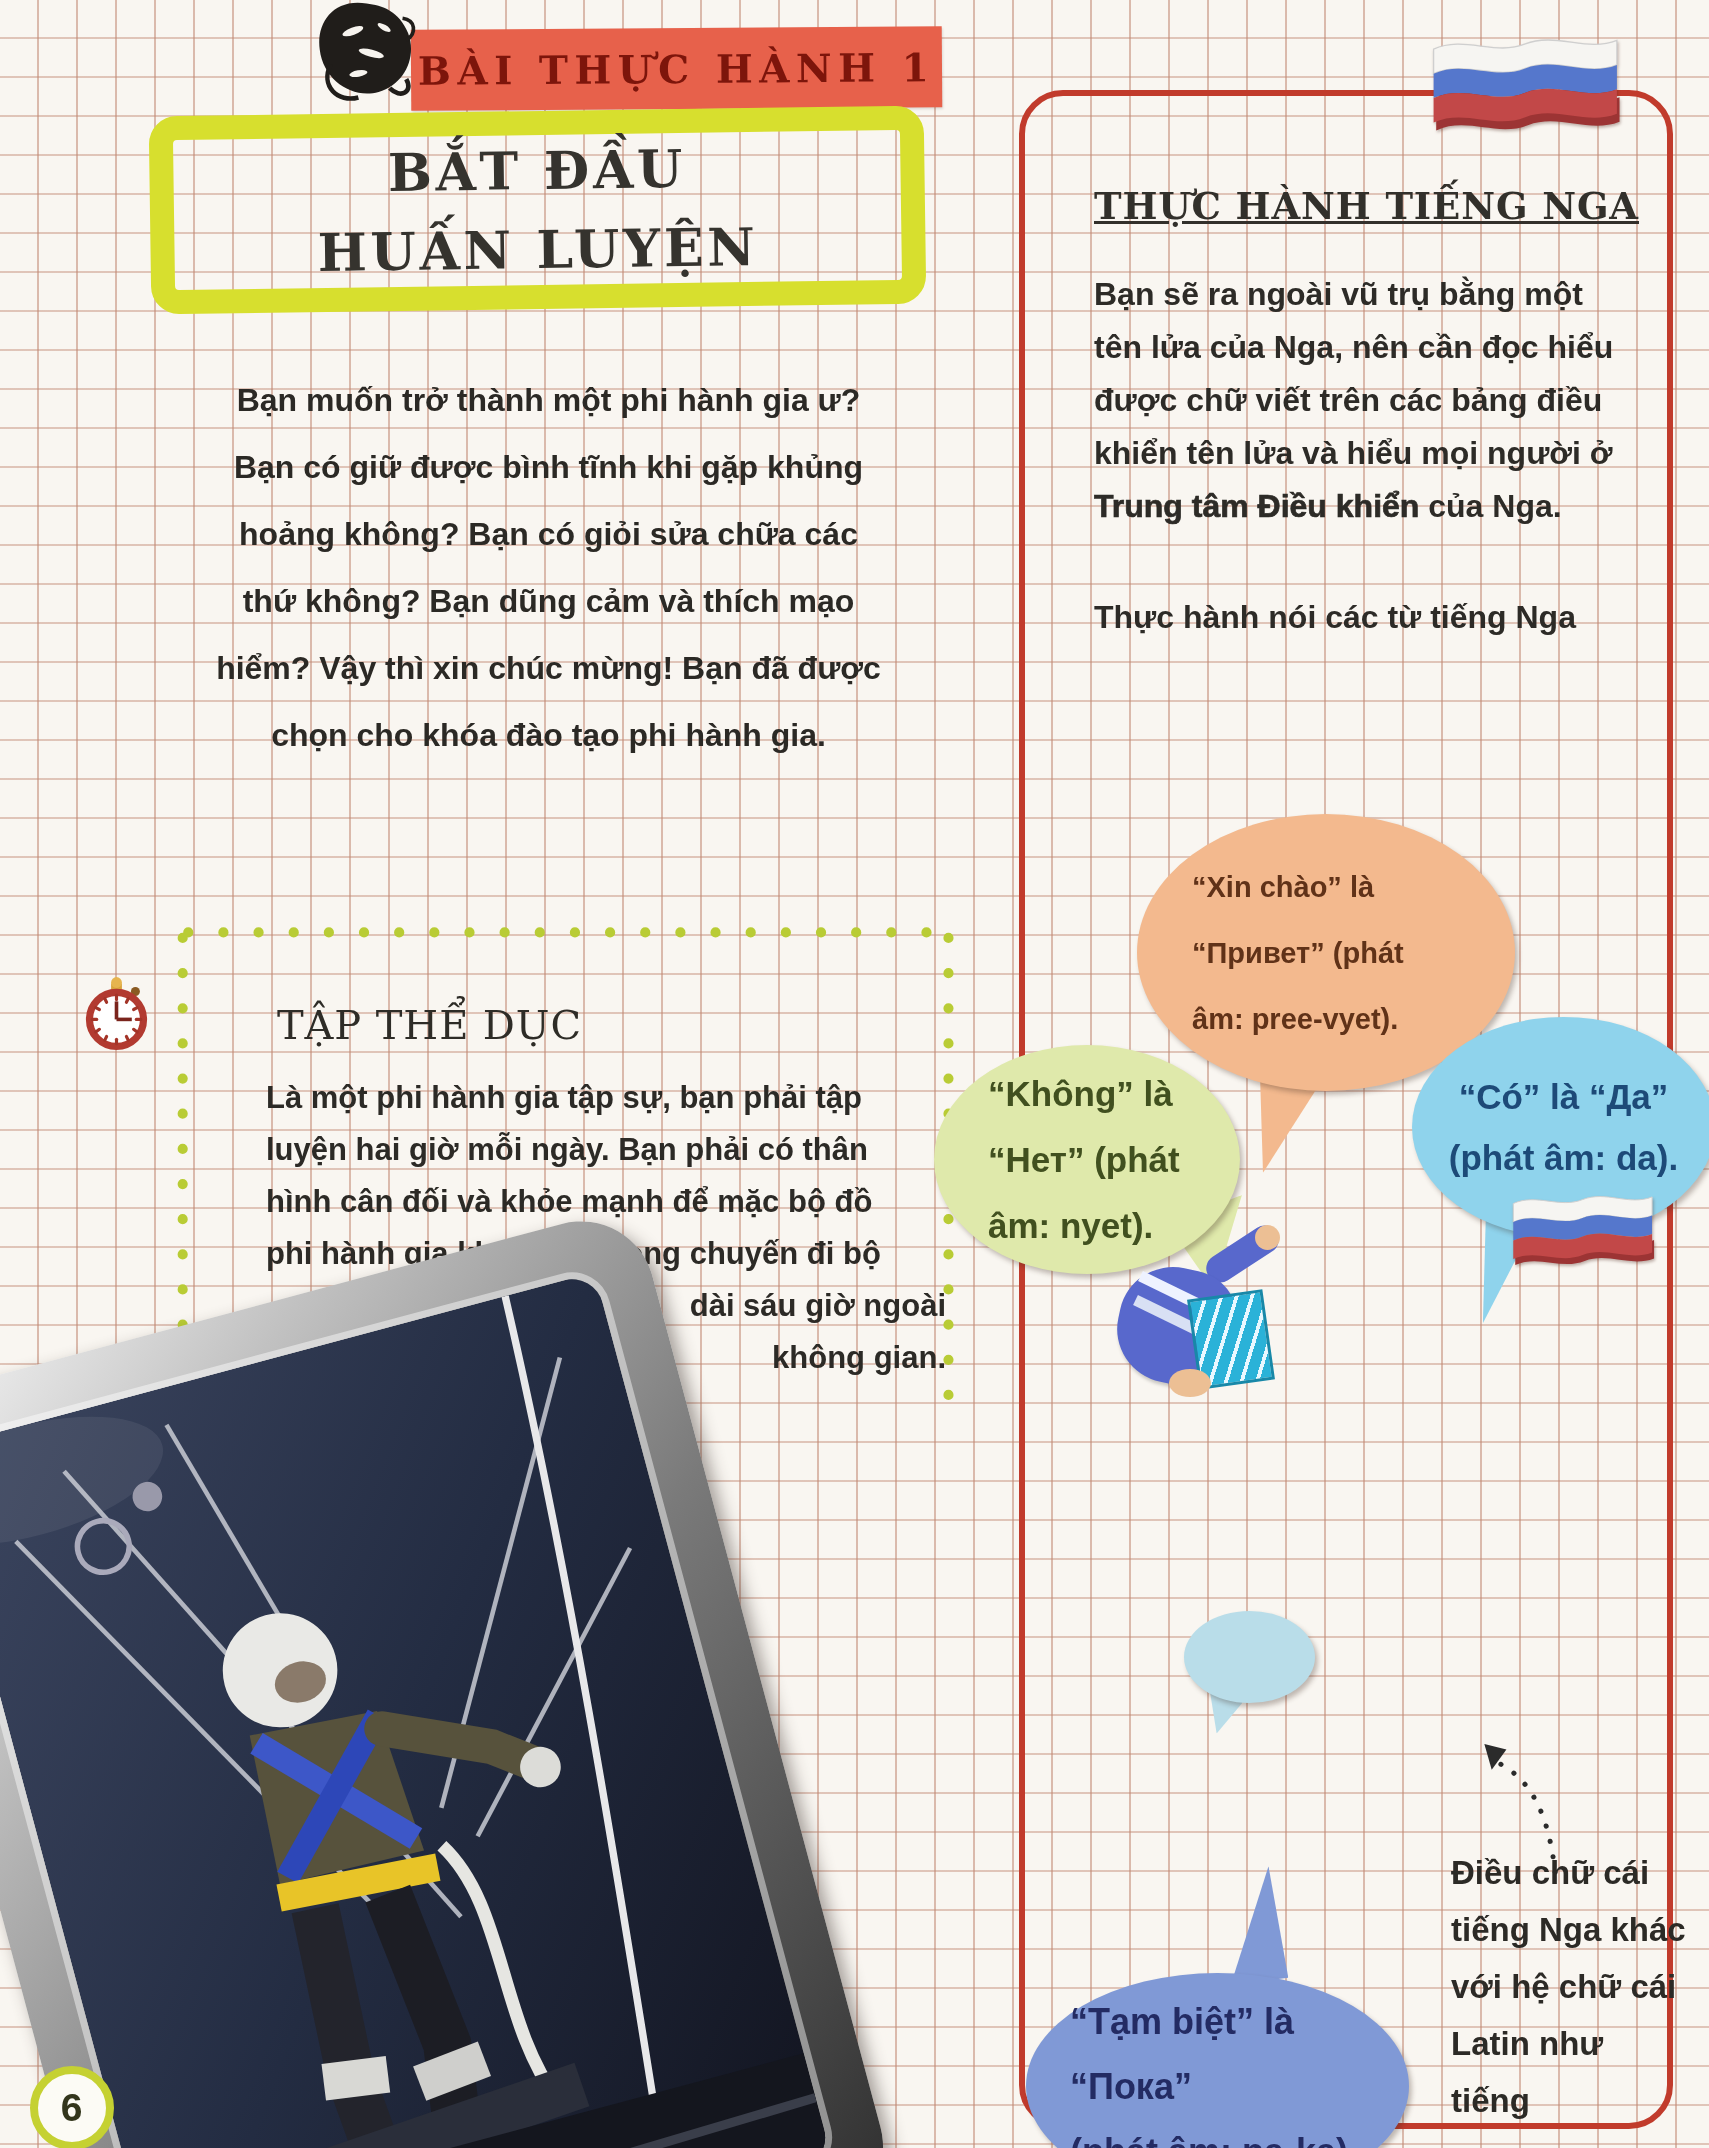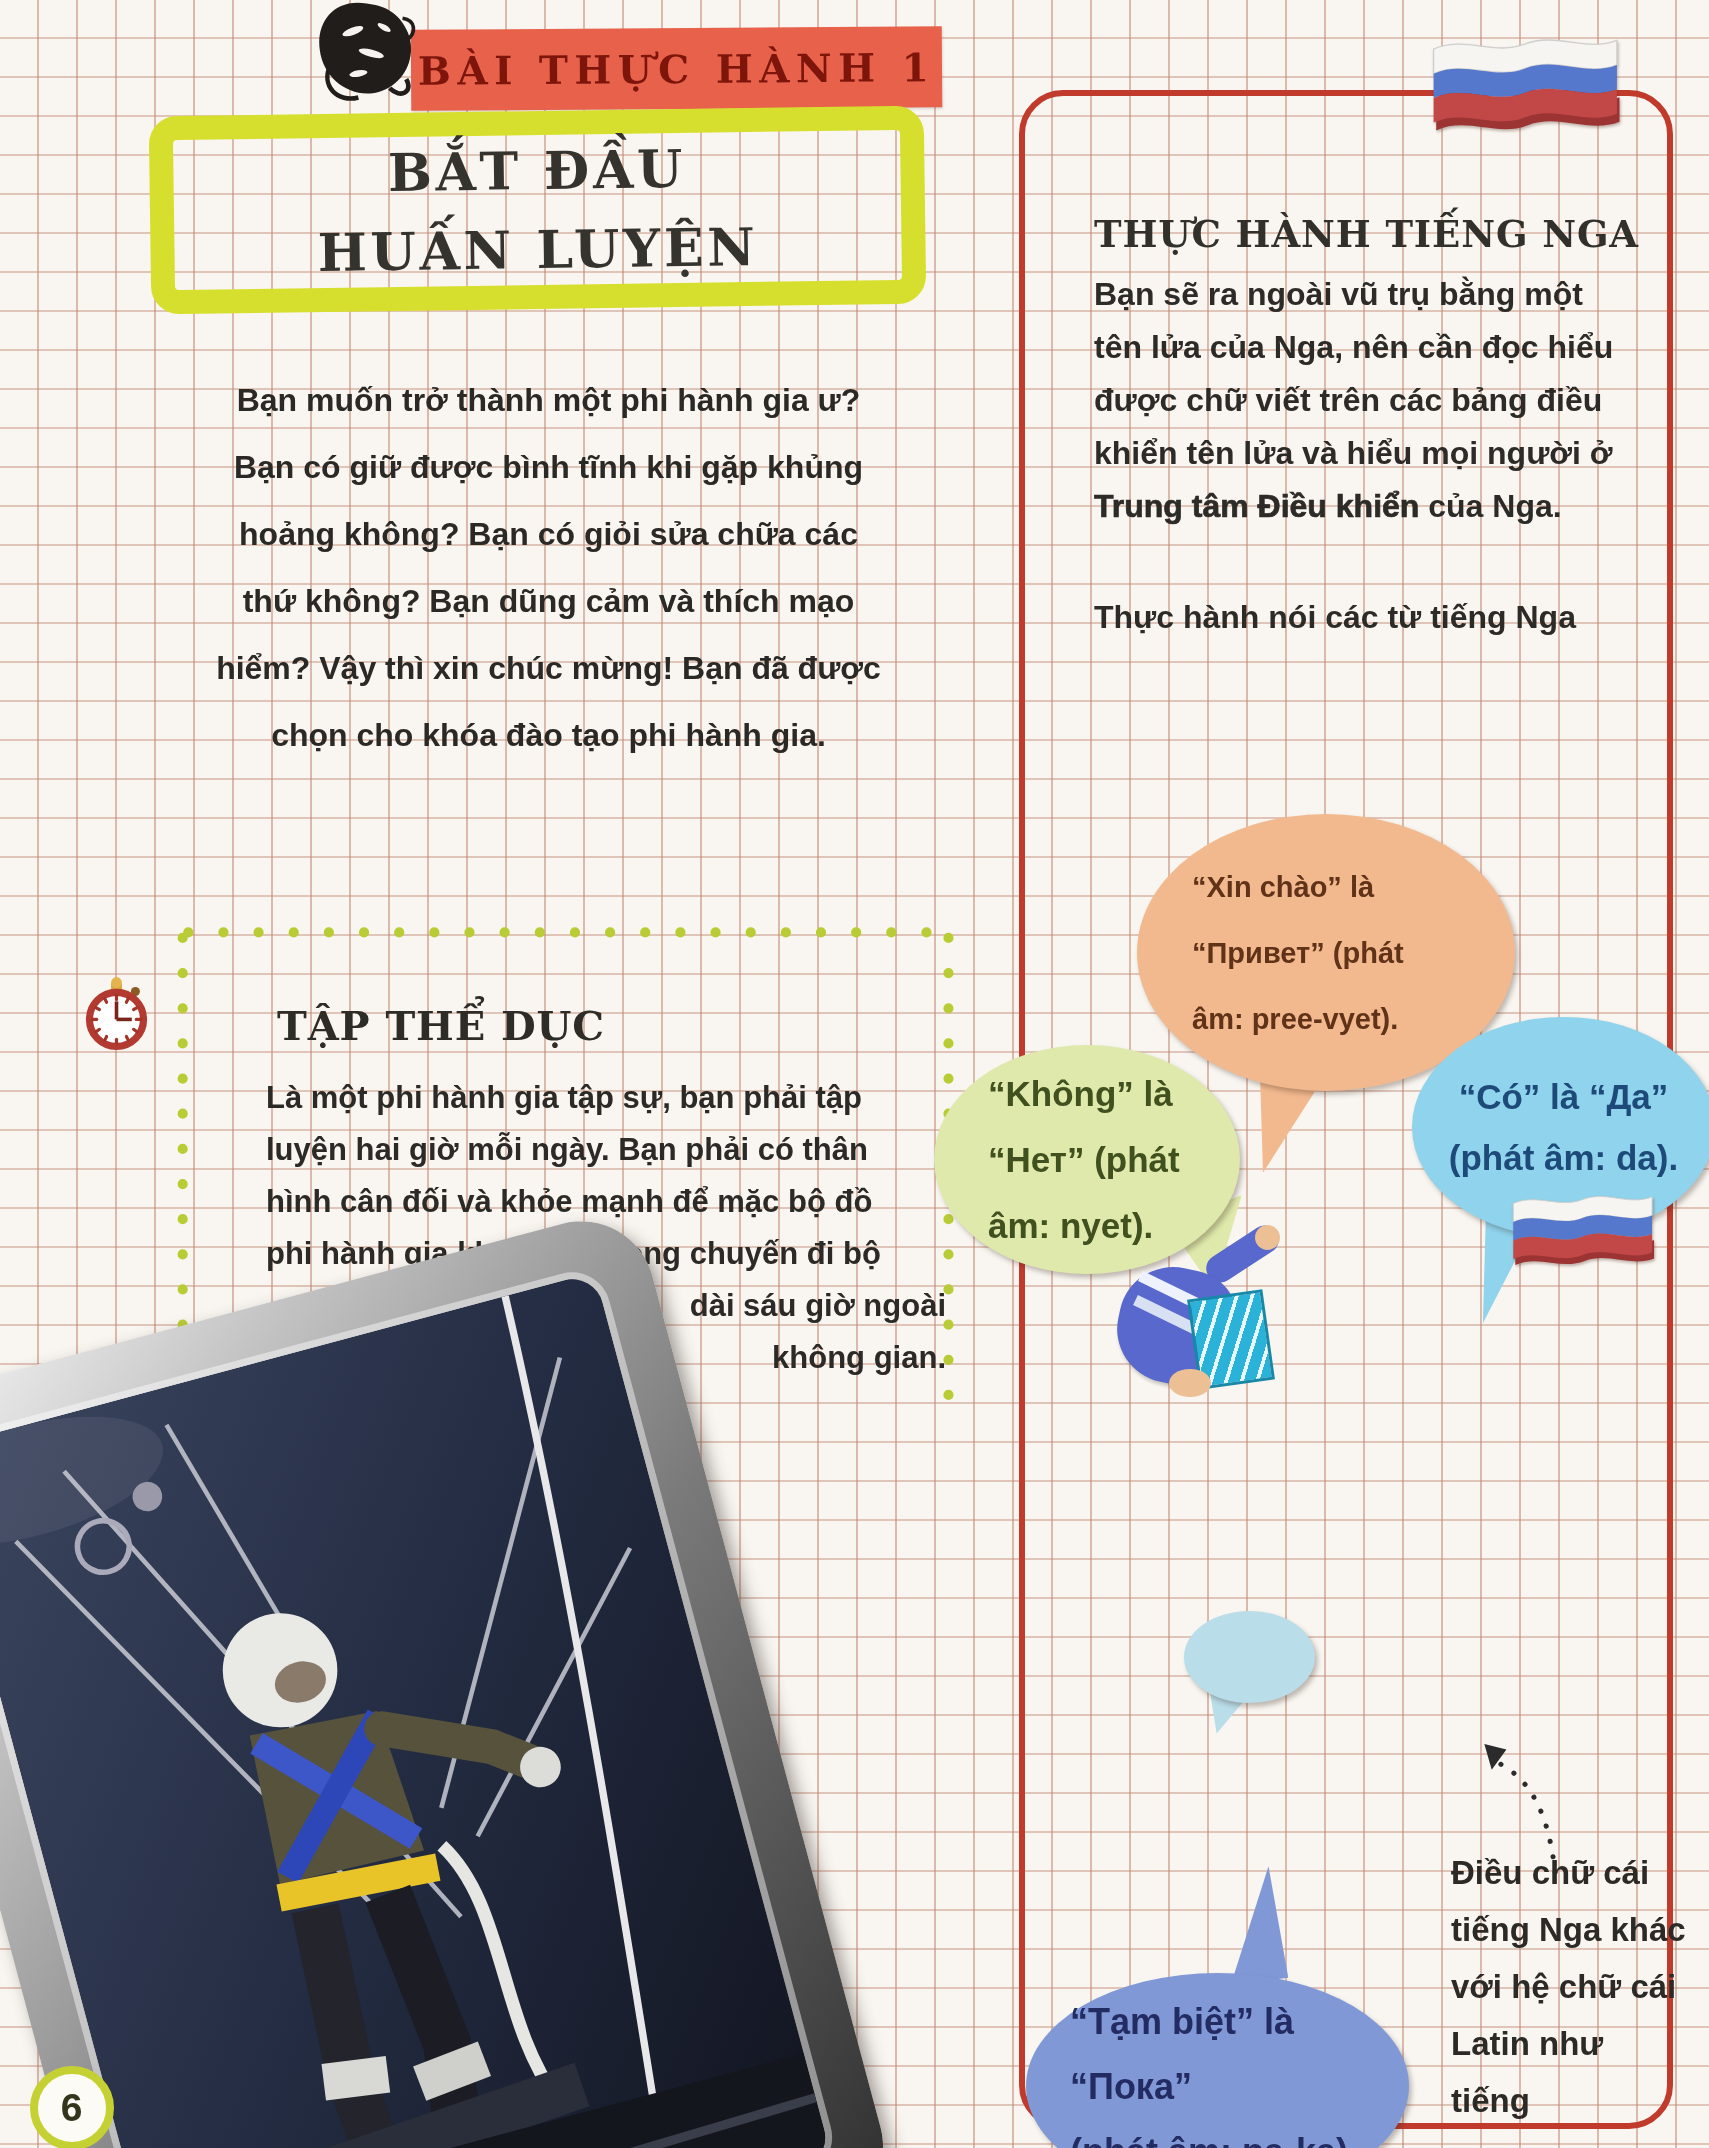"THỰC HÀNH TIẾNG NGA" .panel-heading { text-decoration: none -> underline; top: 212px -> 184px }
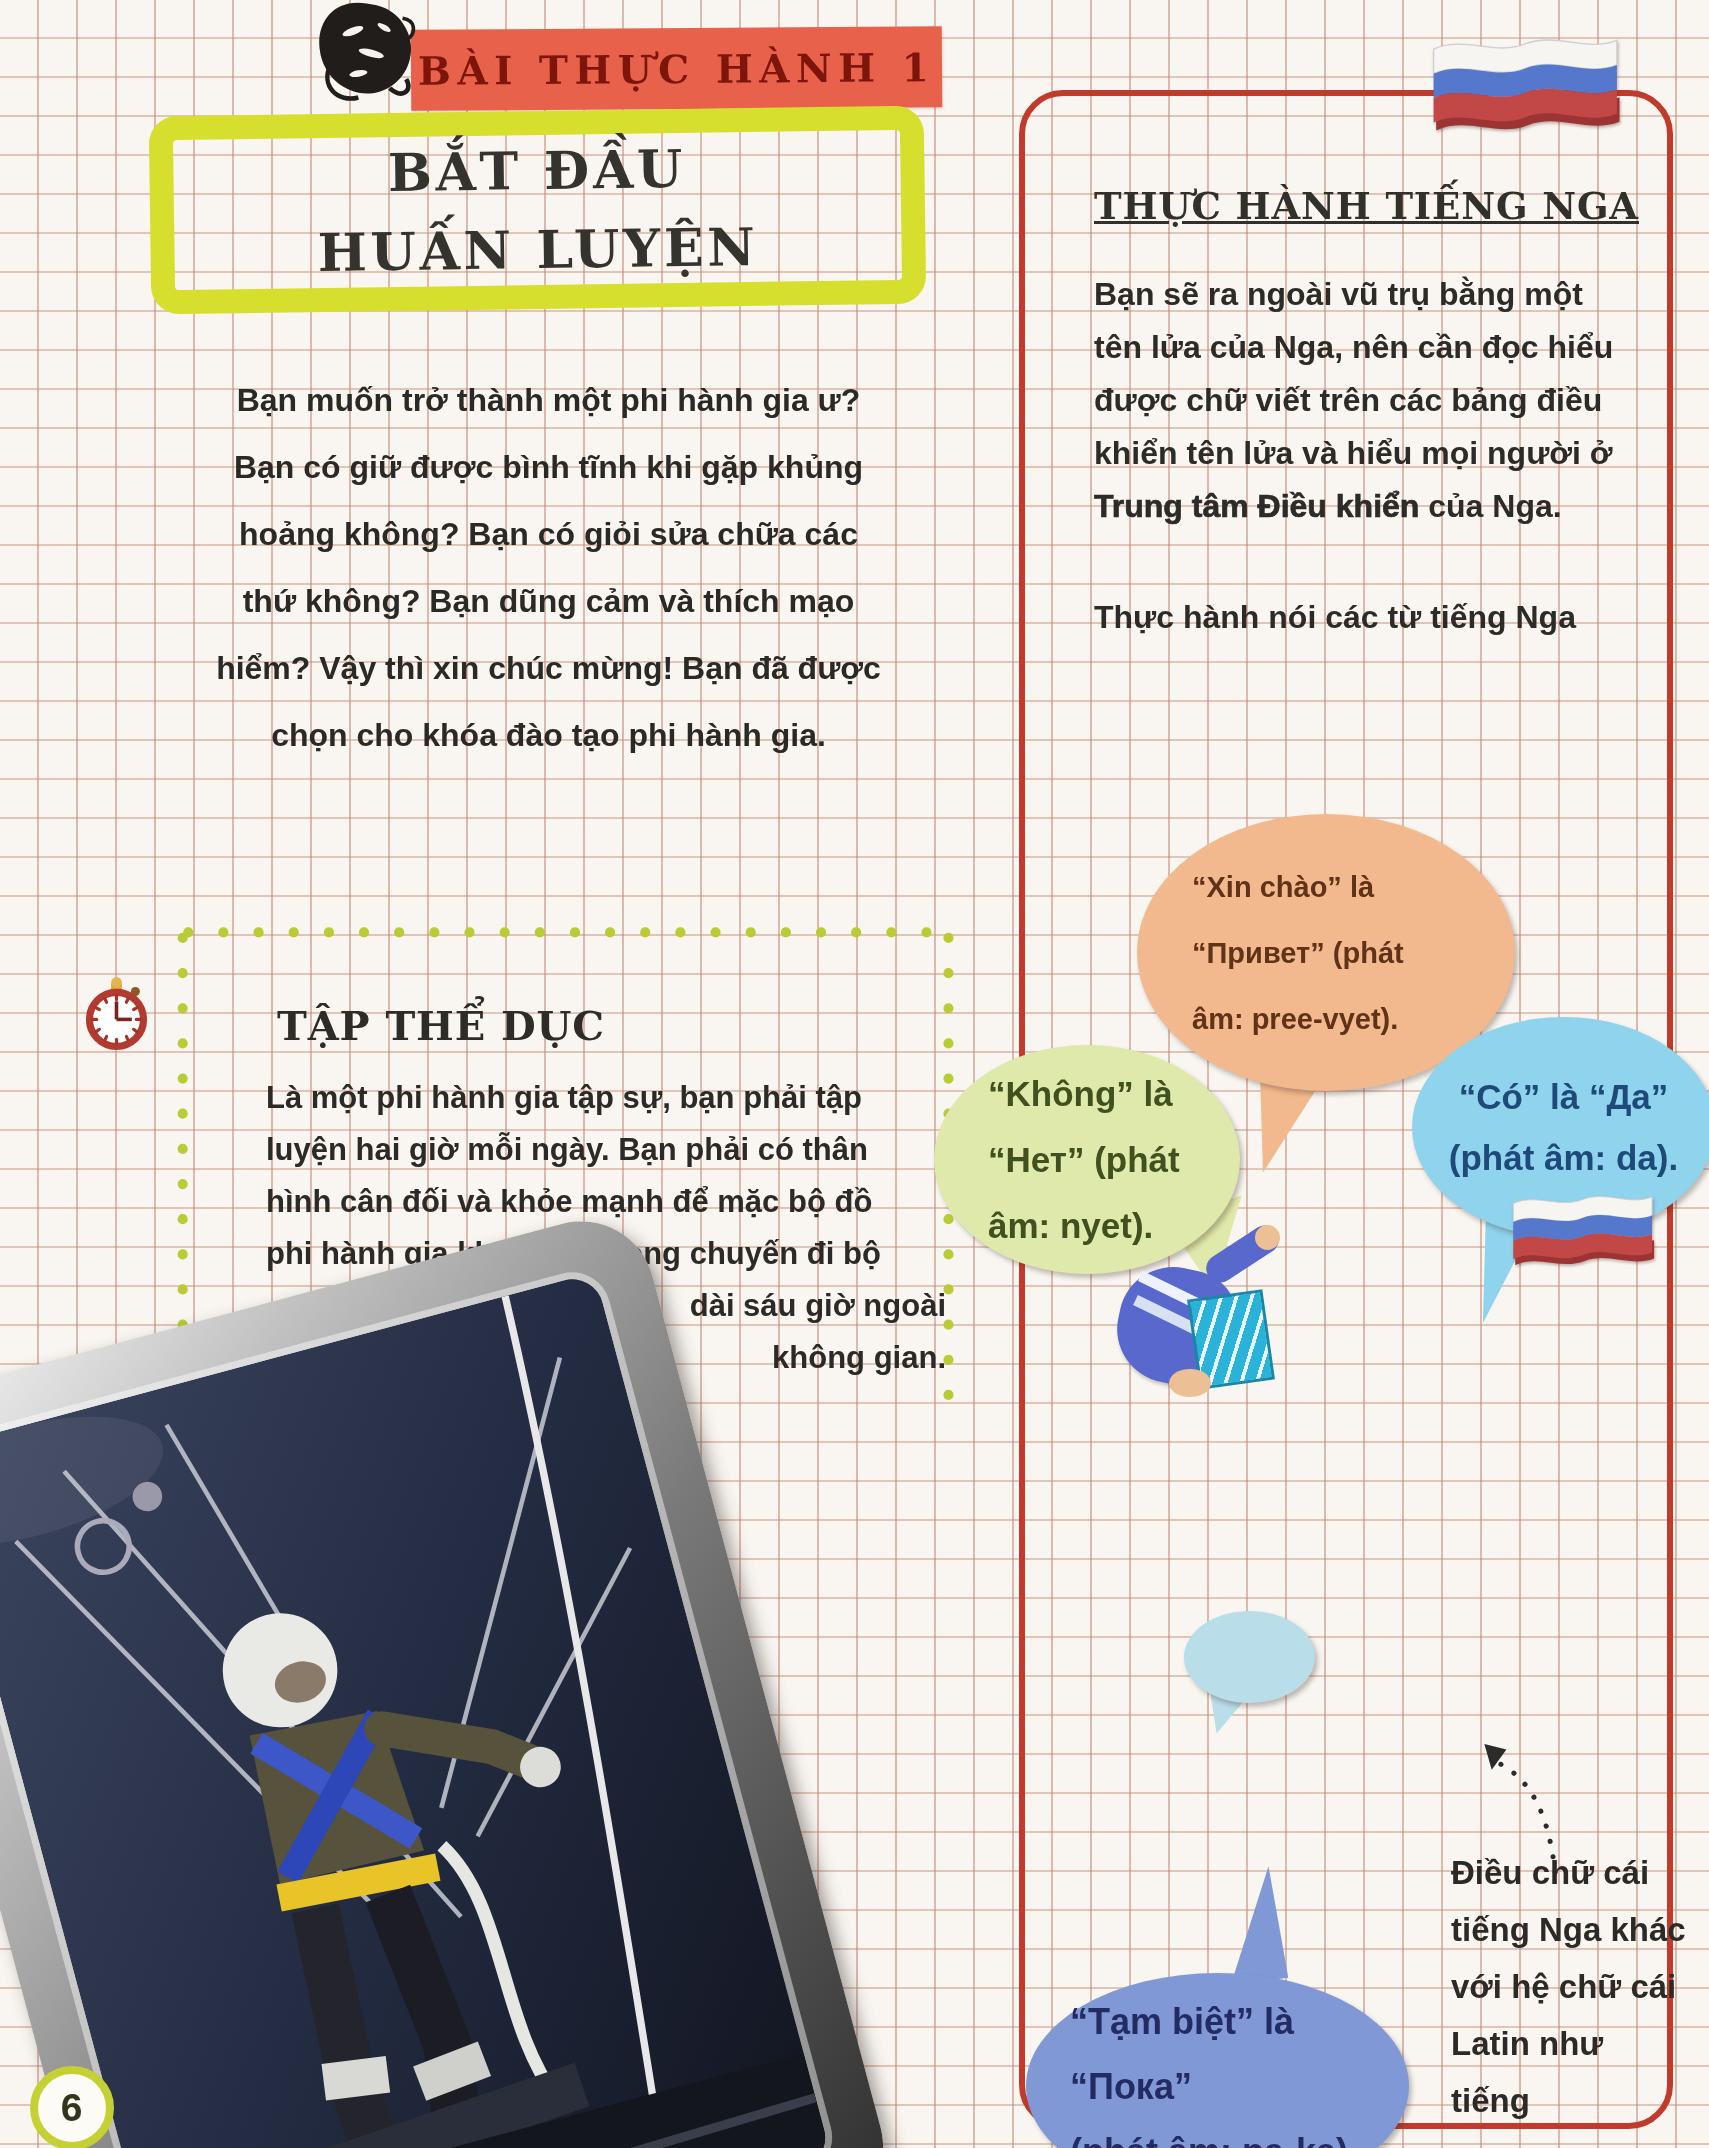"TẬP THỂ DỤC" .gym-heading { font-weight: 700 -> 400 }
